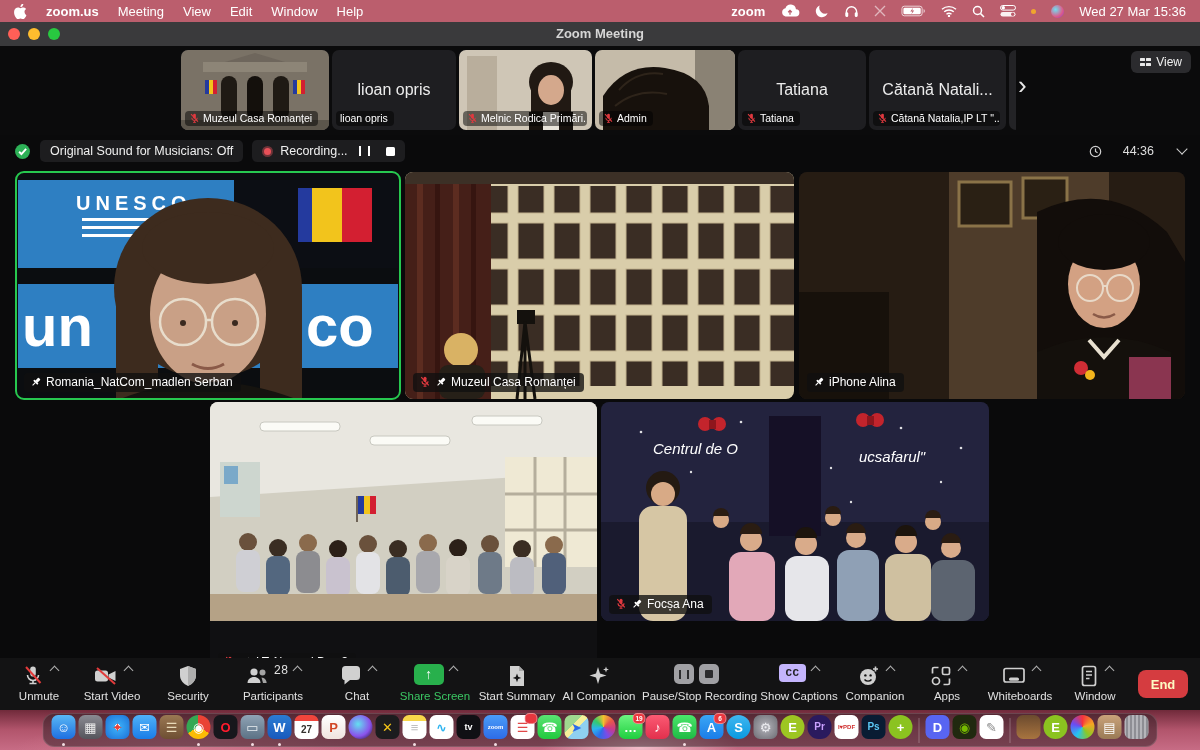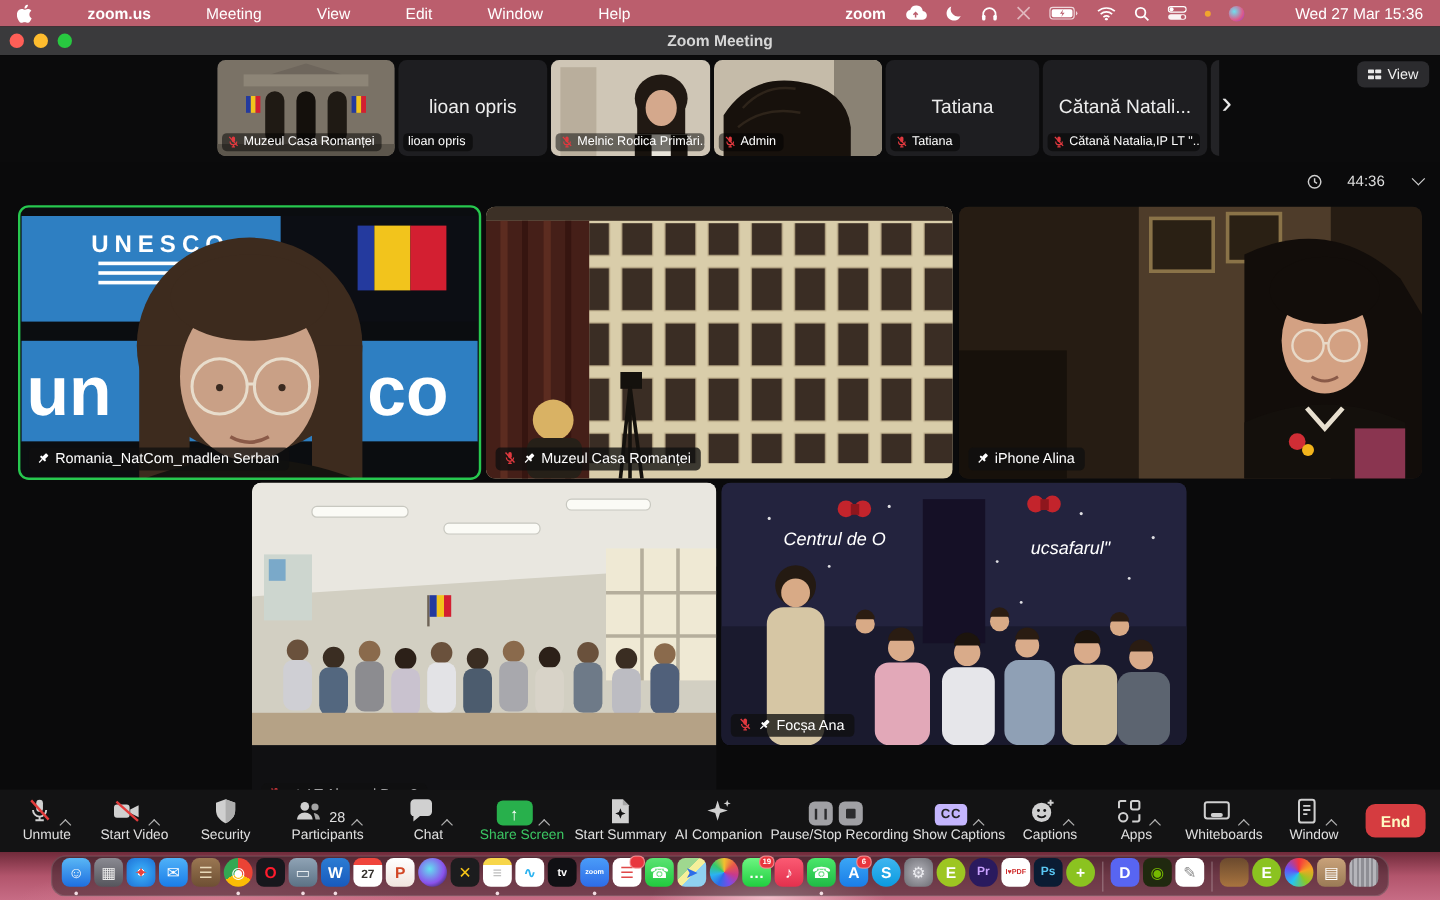"zoom.us" .mb-item { margin-left: 27px -> none }
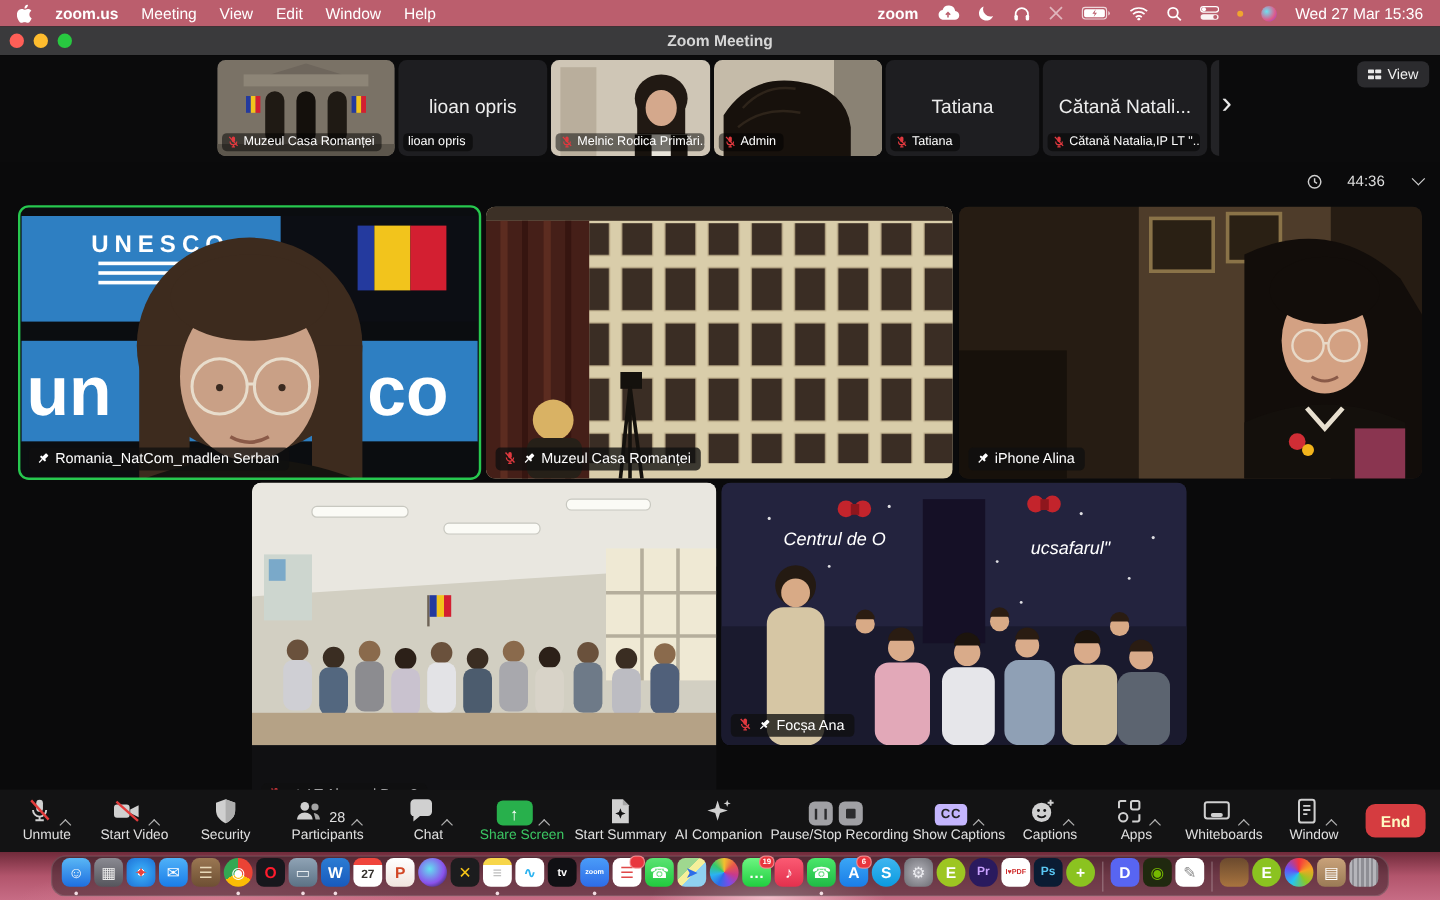"Original Sound for Musicians: Off" div.statusrow { html: none -> <div> <span> <svg> <circle></circle> <path></path> </svg> </span> <span> <span>Original Sound for Musicians: Off</span> </span> <span> <span></span> <span>Recording...</span> <span></span> <span></span> </span> </div> }
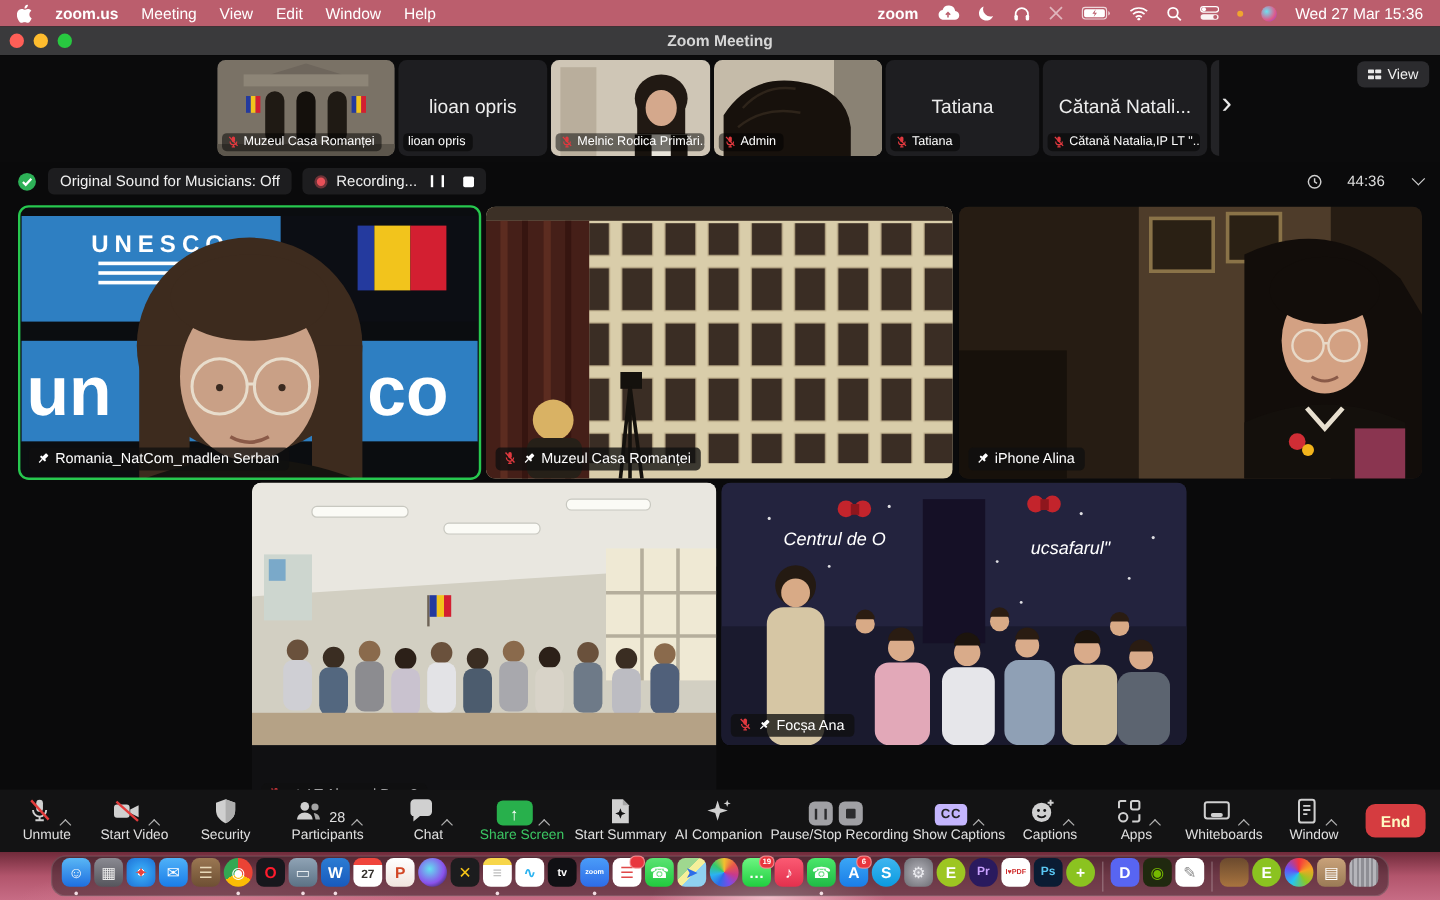"28" .tb-top { align-items: flex-end -> flex-start; font-family: none -> Liberation Mono, monospace }
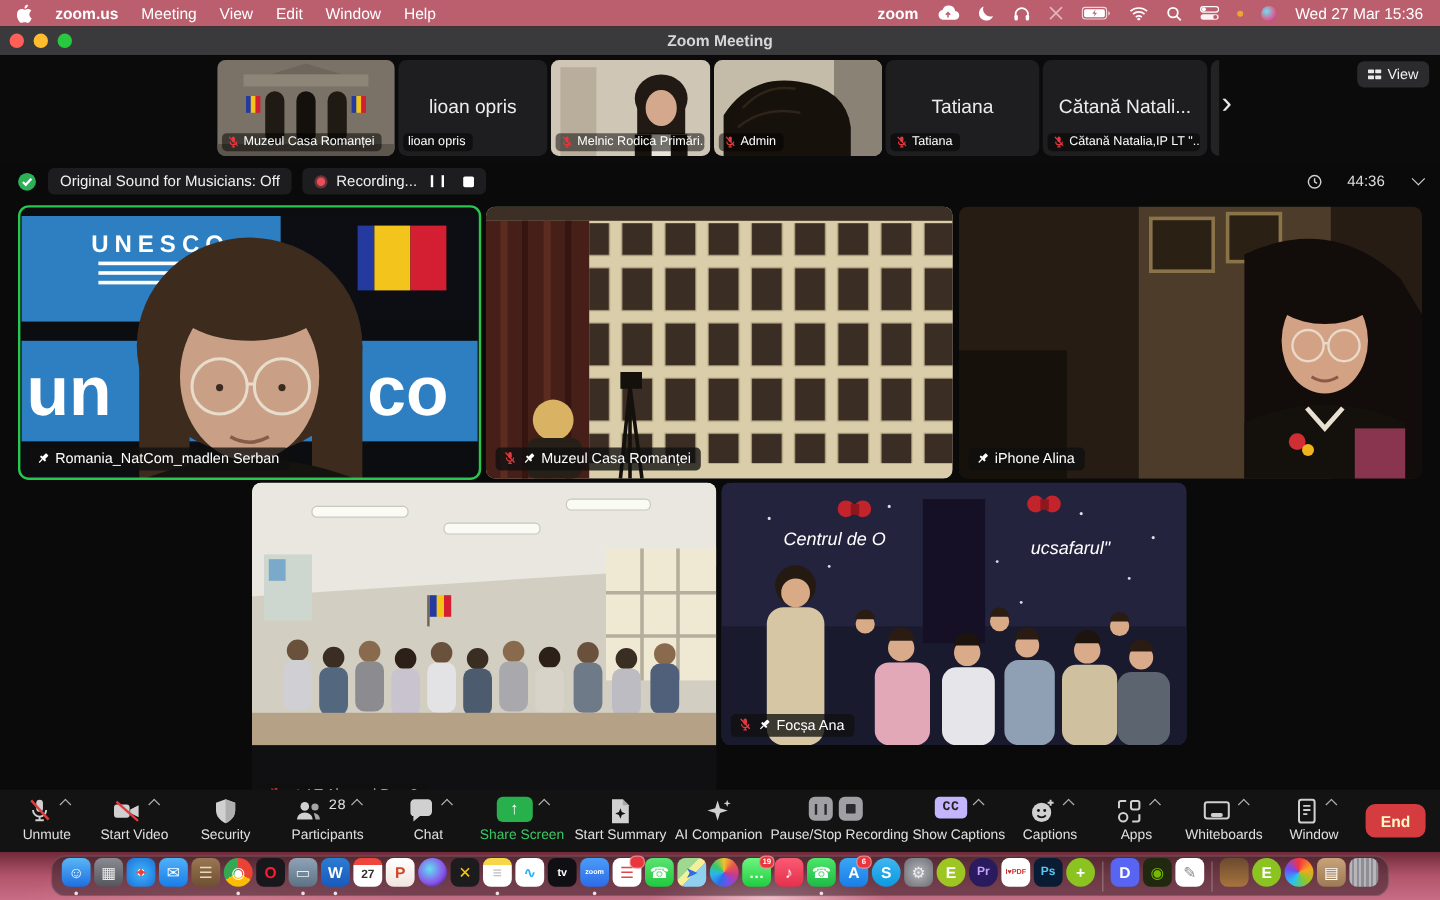"Captions" div.tb-label { text: Captions -> Companion }
